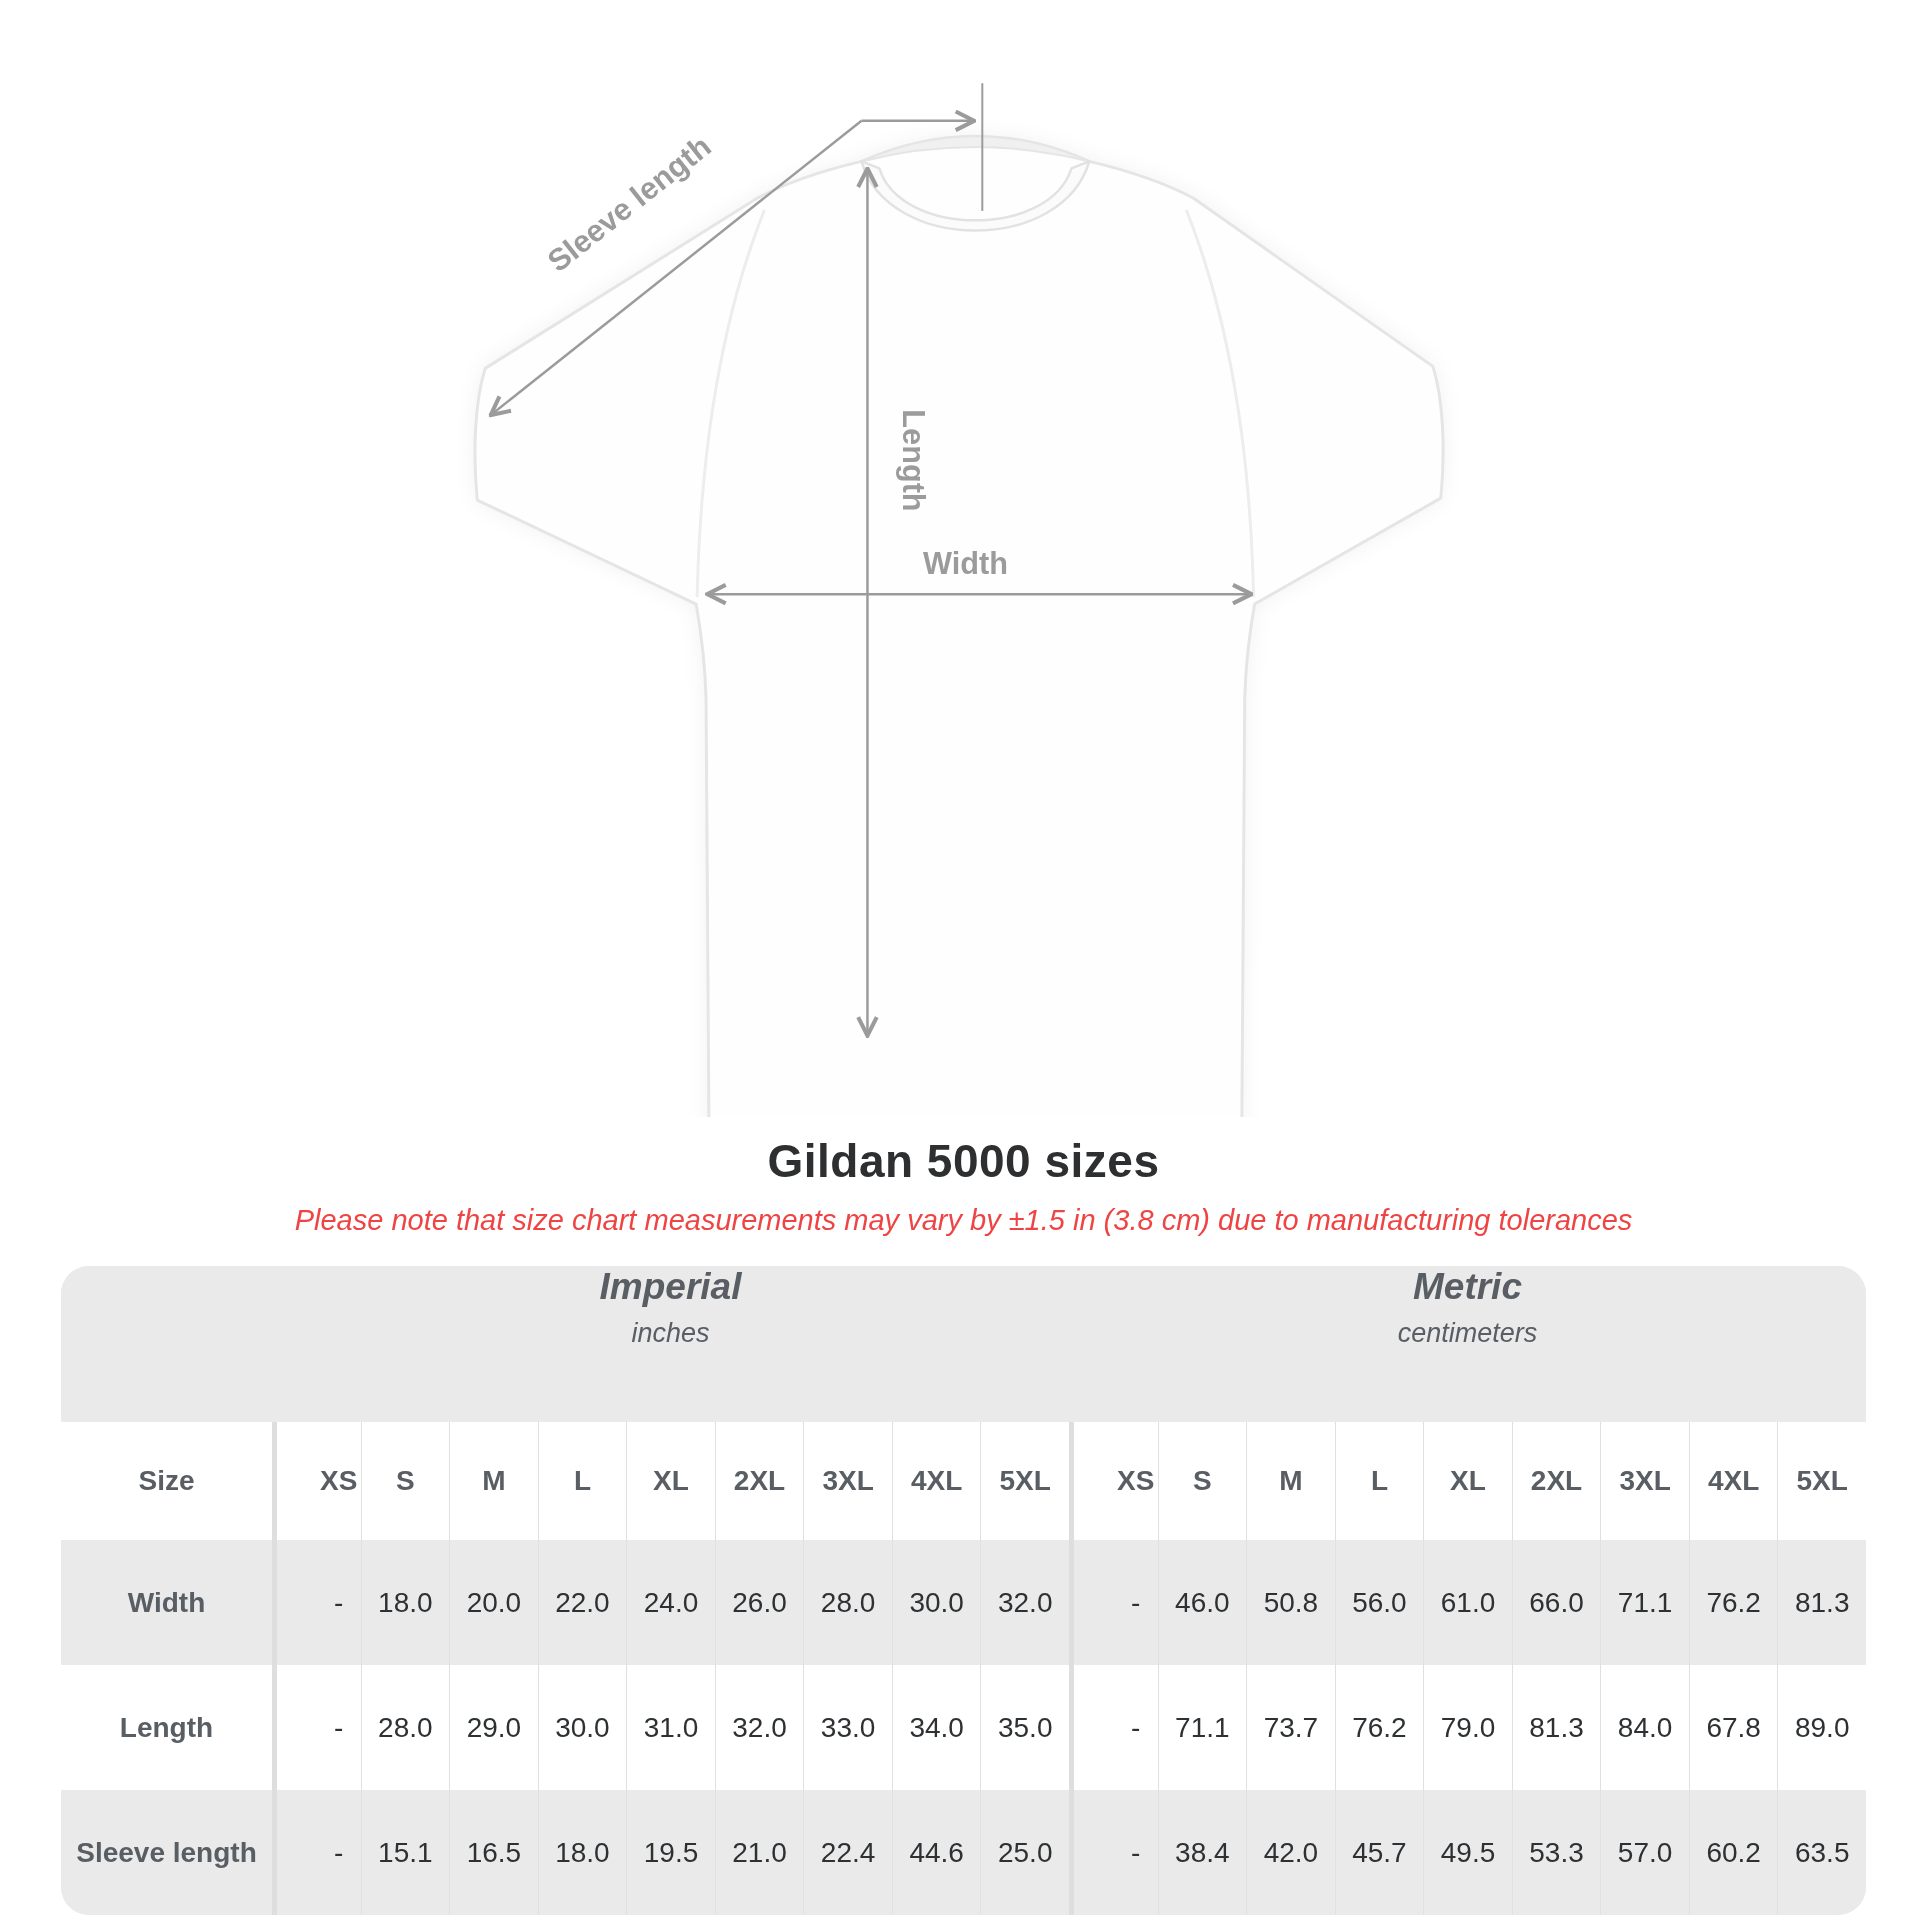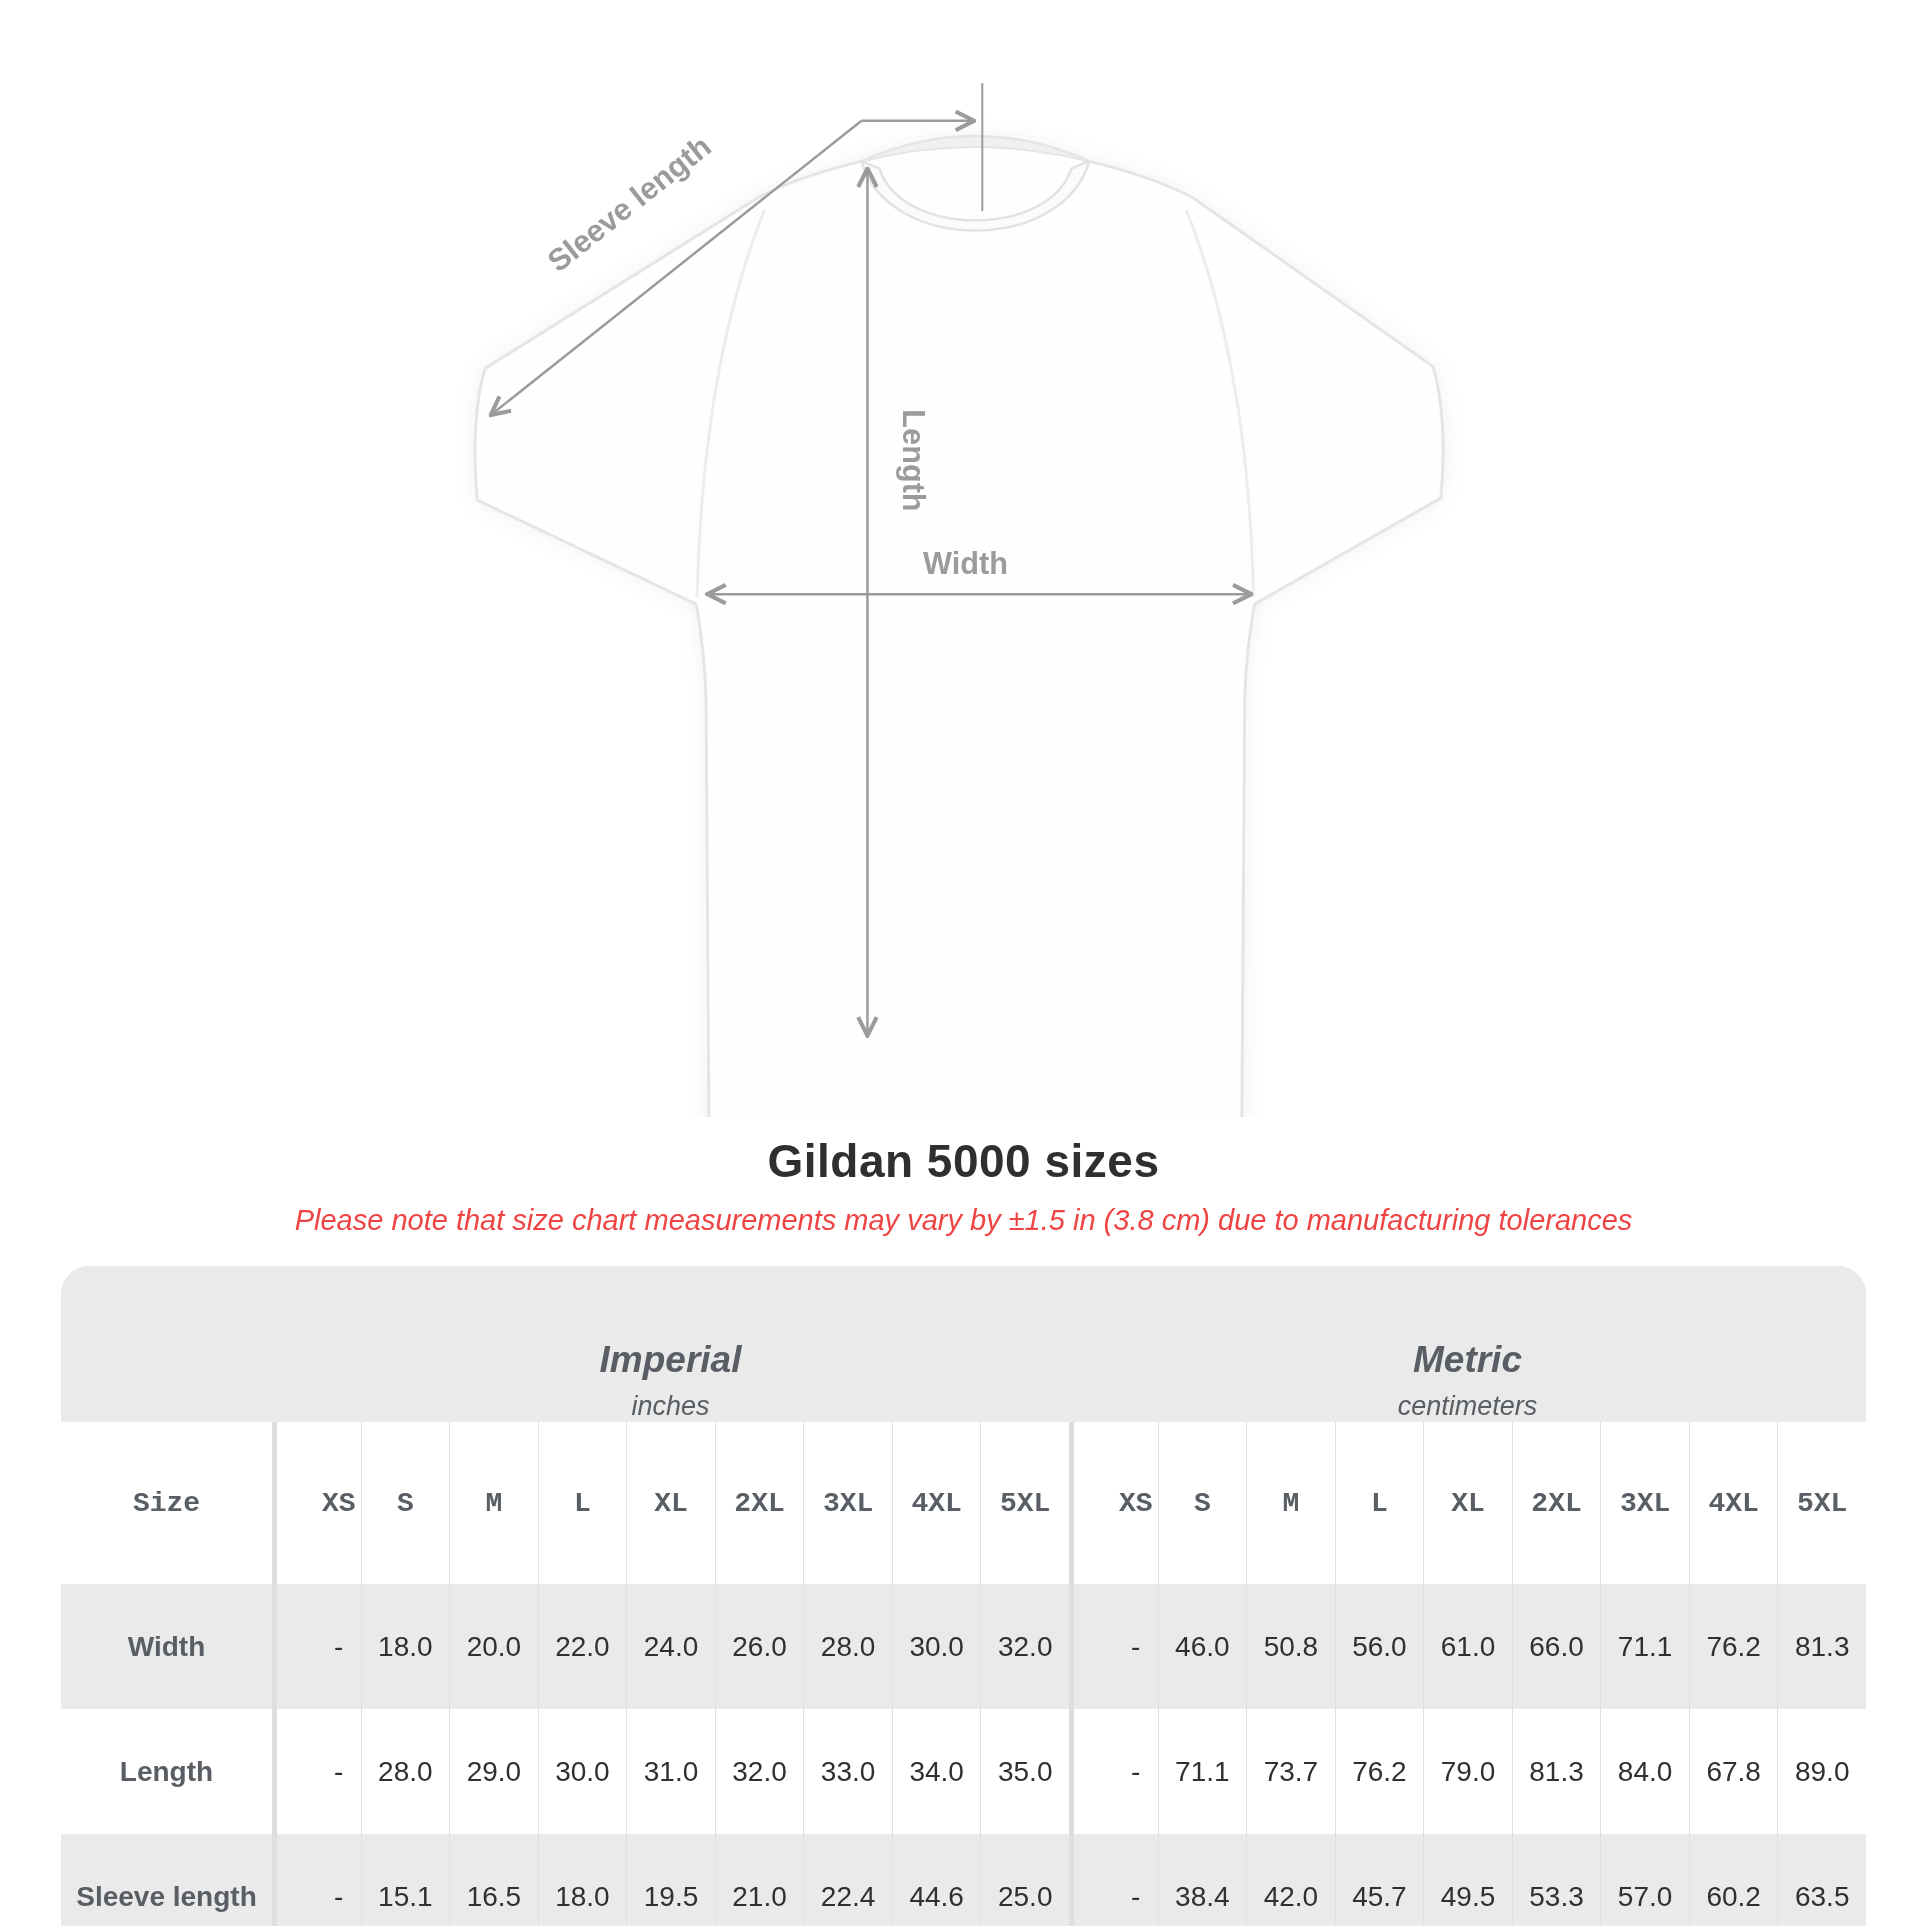"Imperial" .unit-cell { justify-content: flex-end -> flex-start }
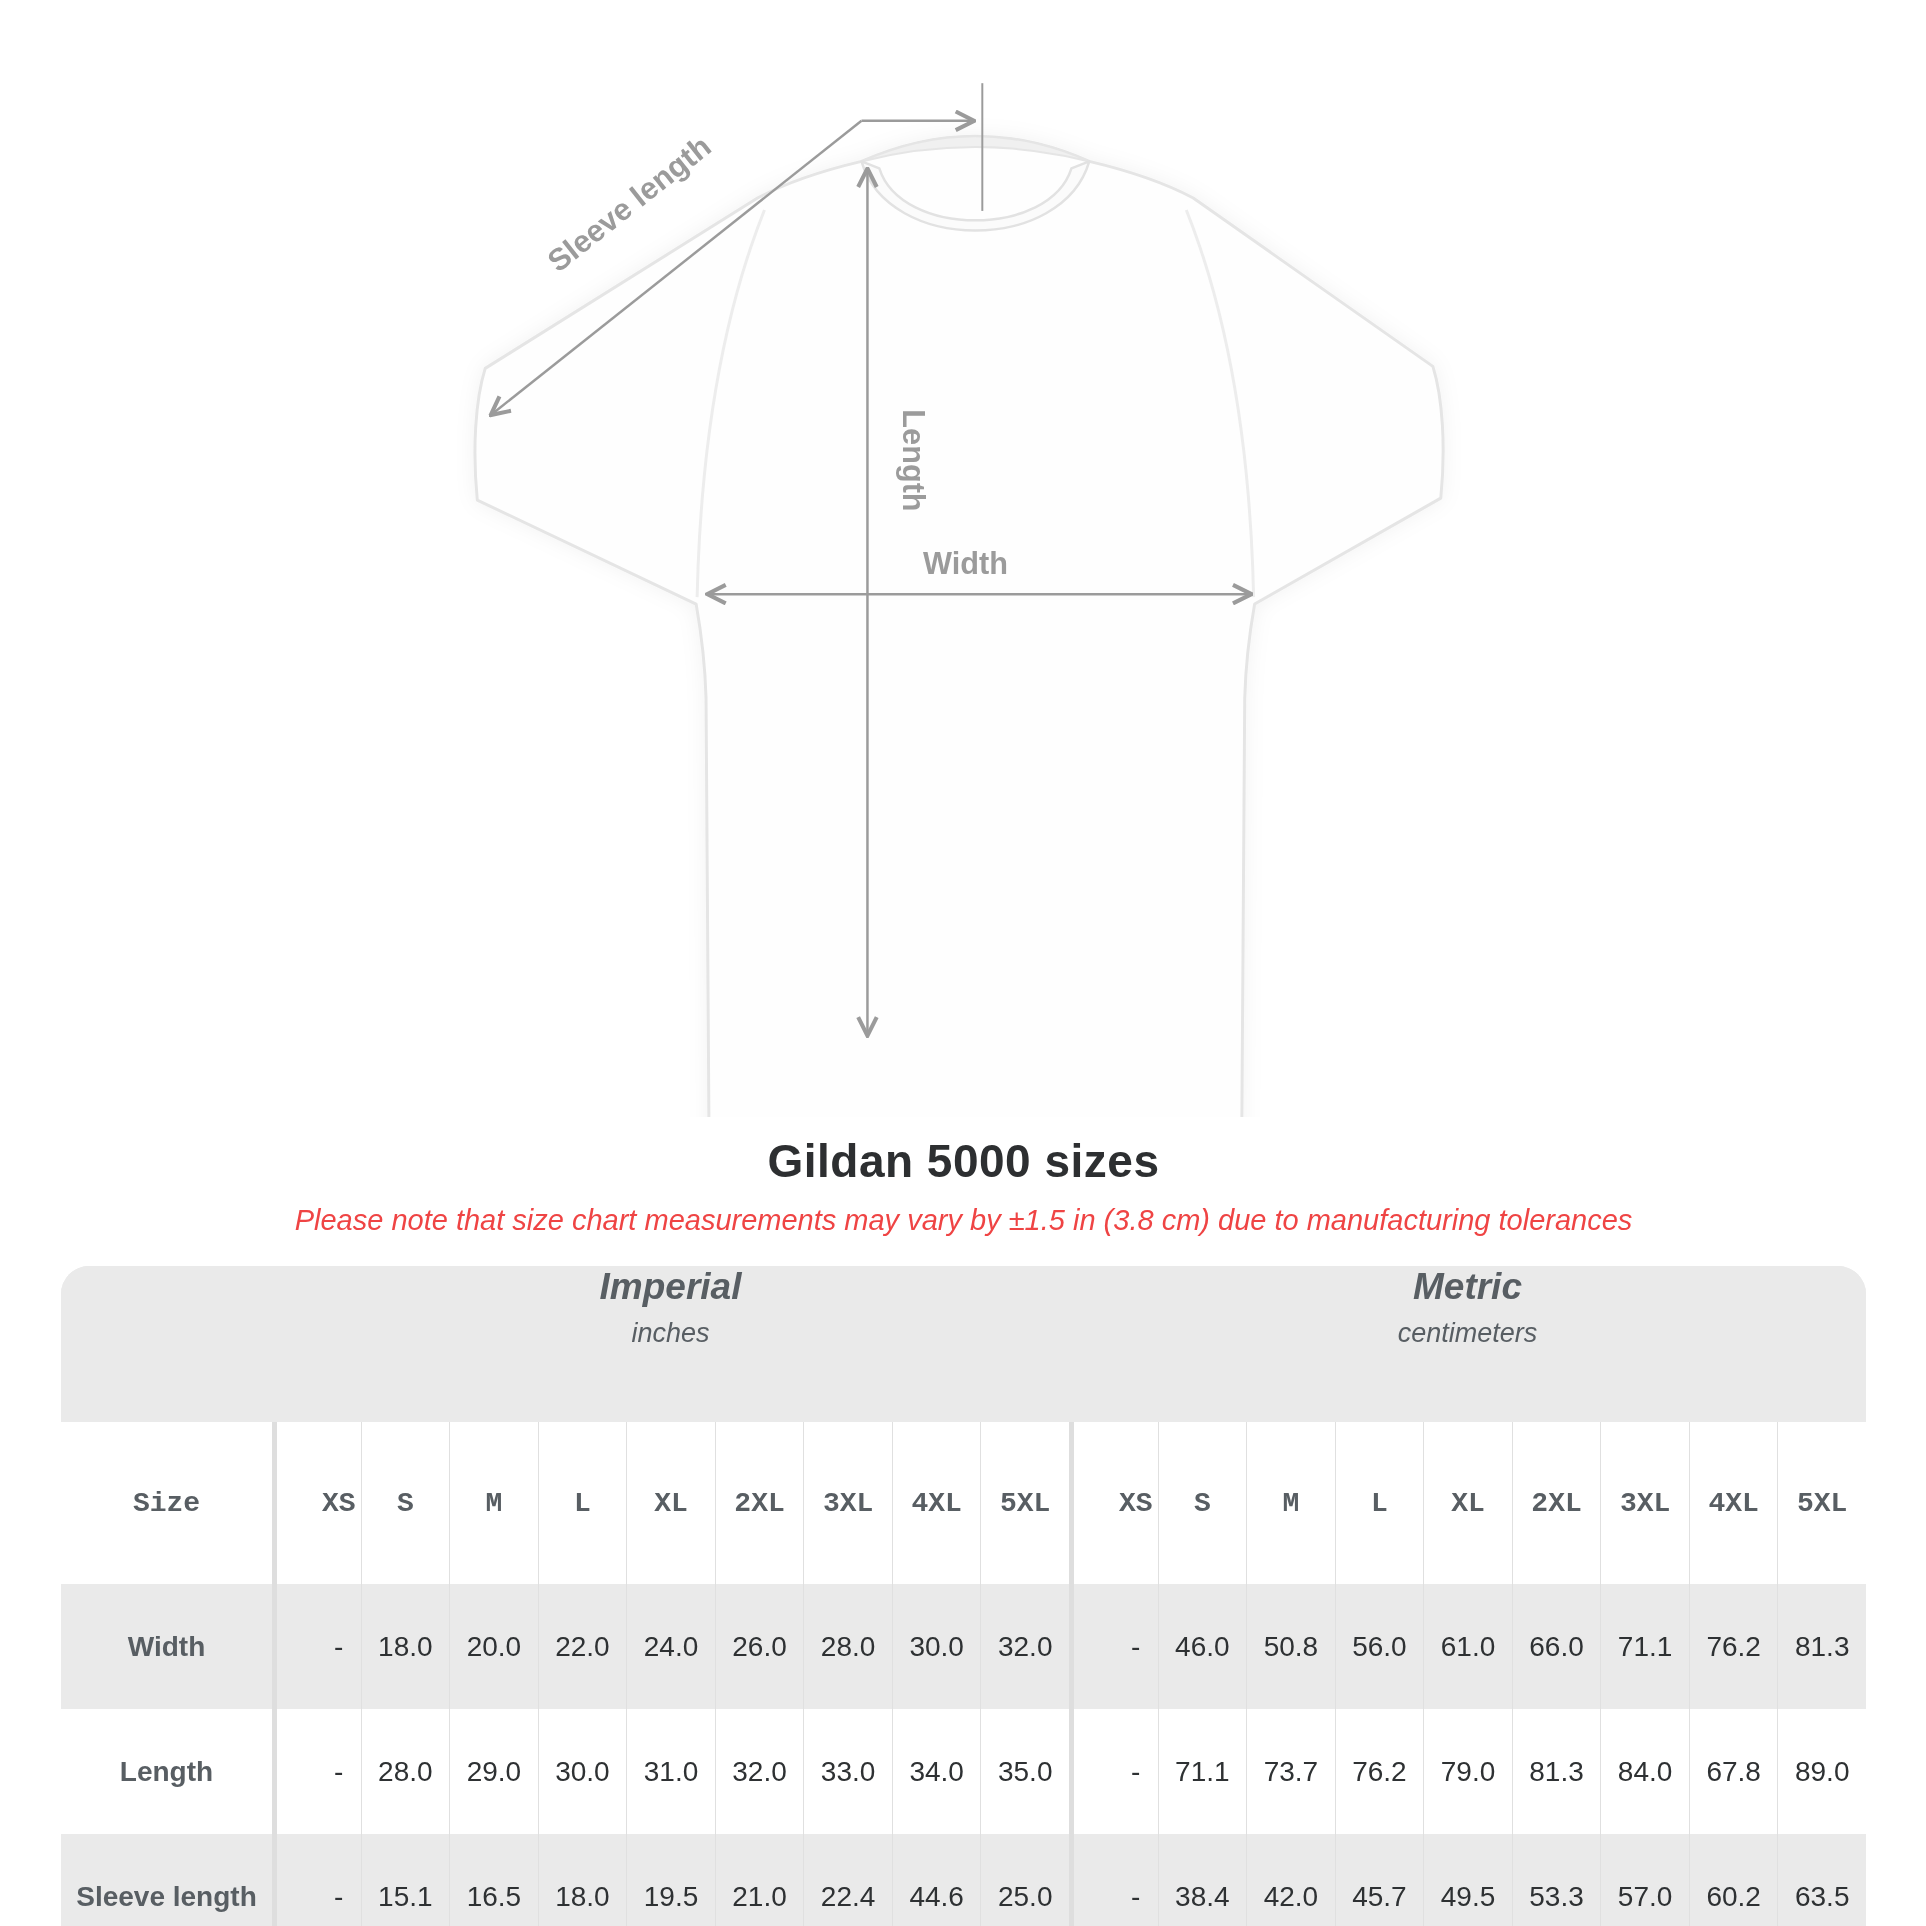"Size" .hrow { font-family: Liberation Mono, monospace -> none; height: 162px -> 118px }
